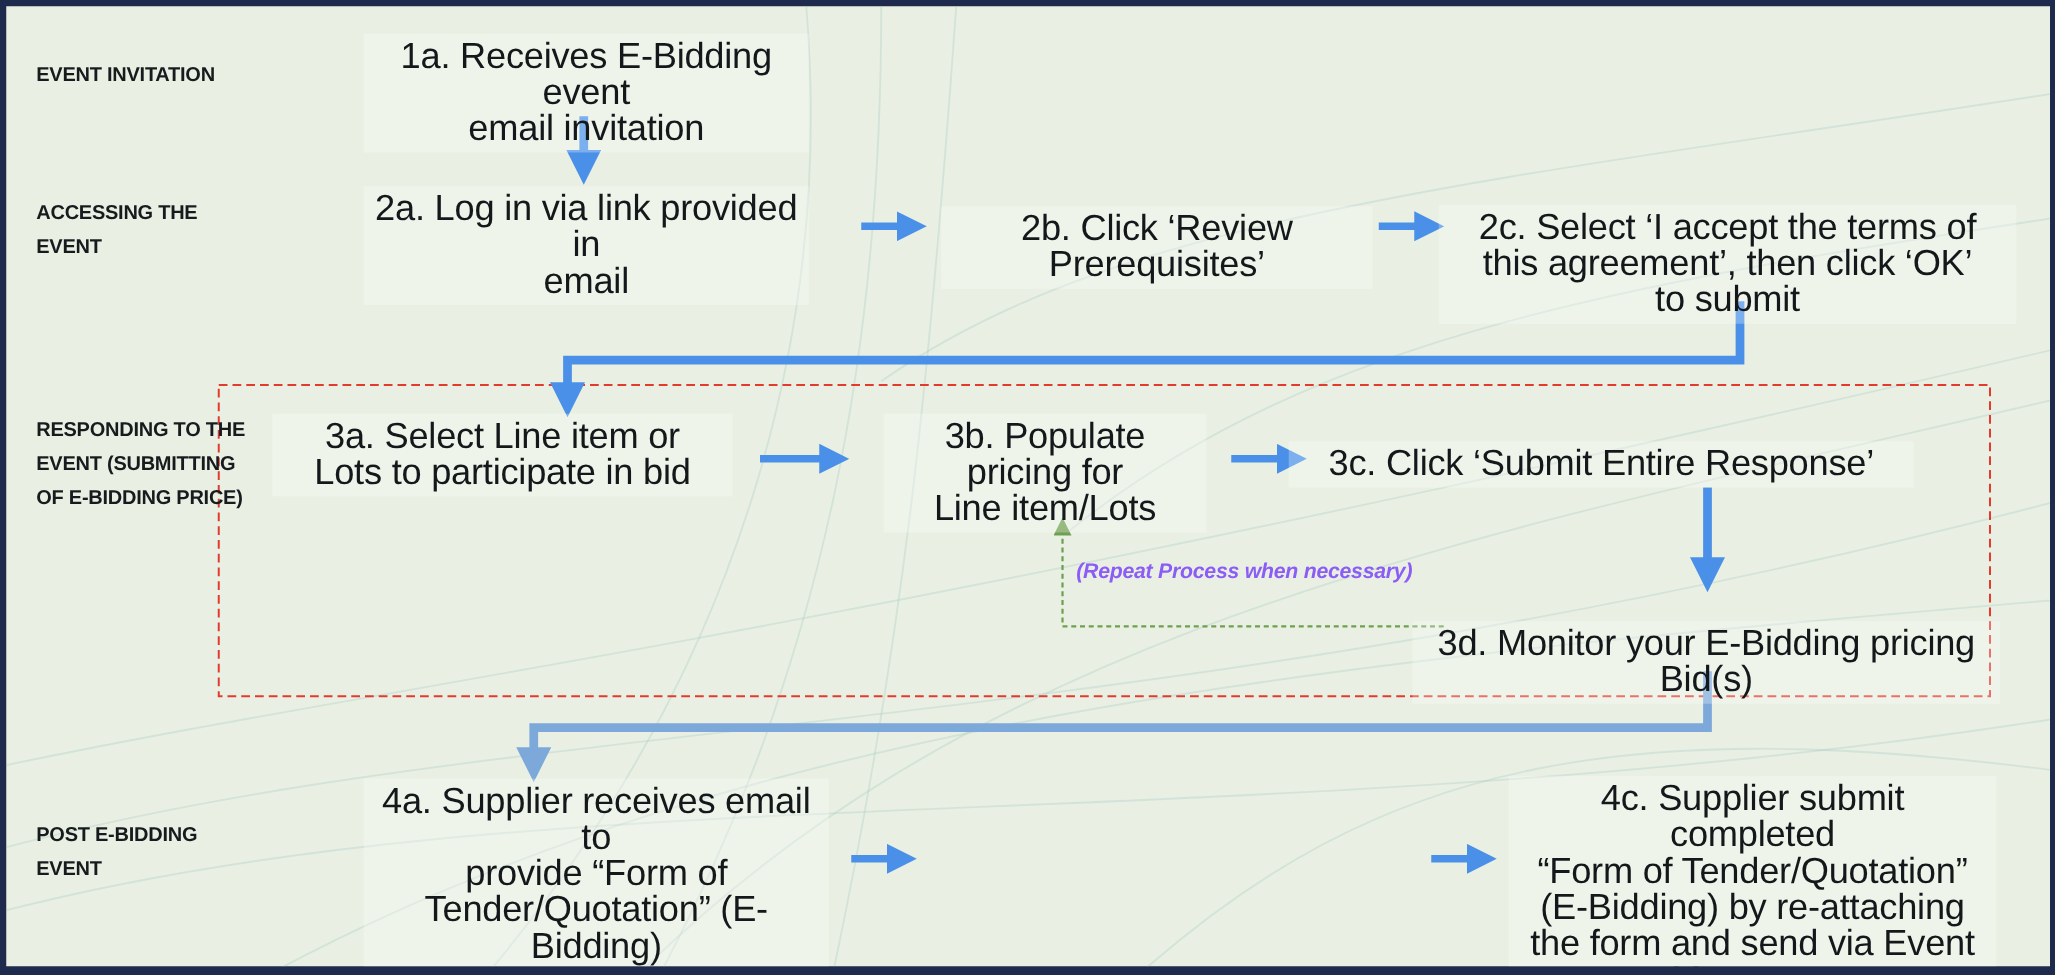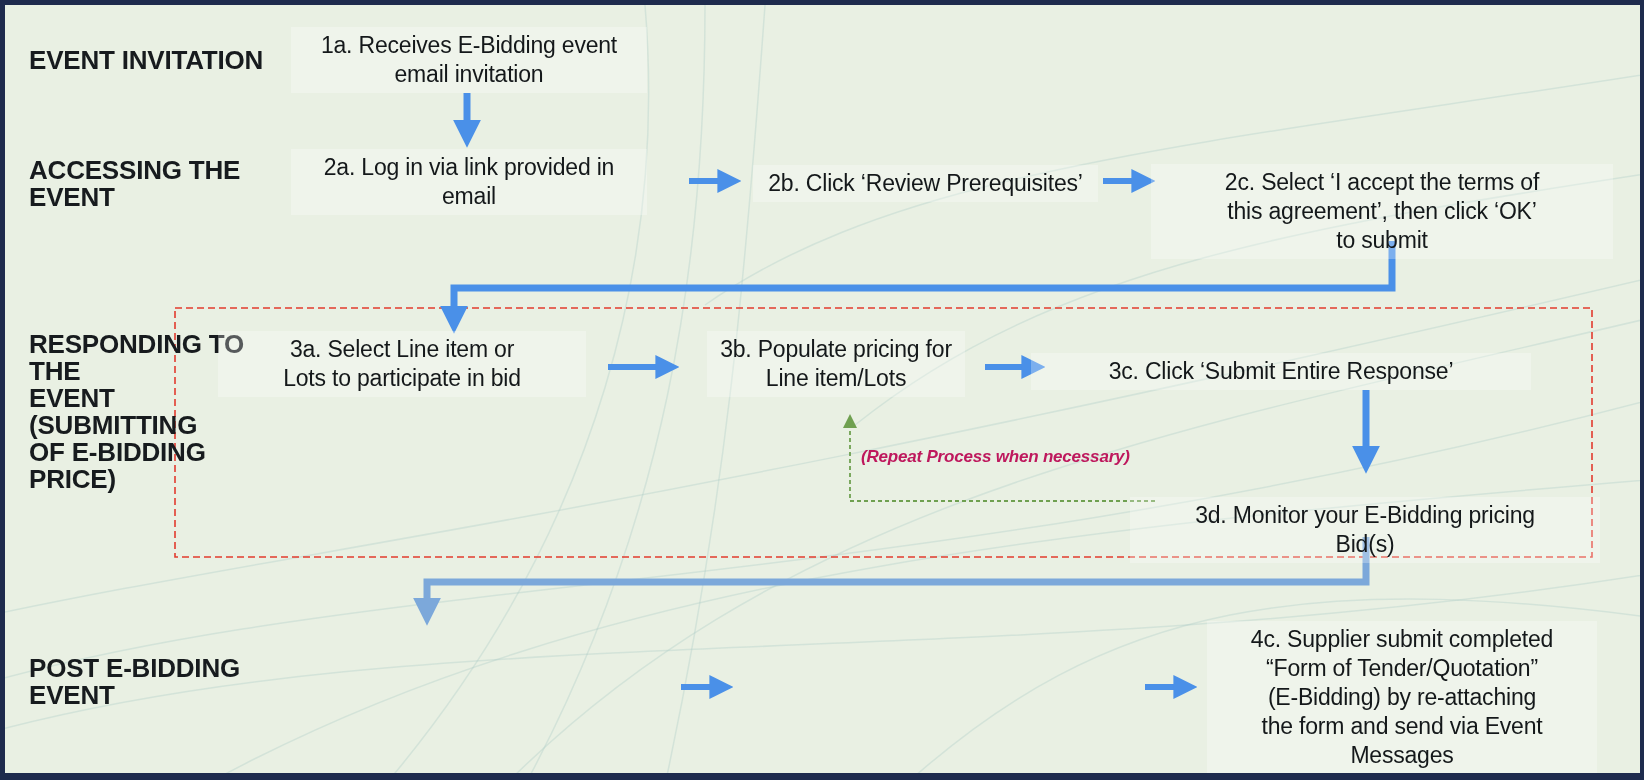"EVENT INVITATION" .stage-label { font-size: 26px -> 16px }
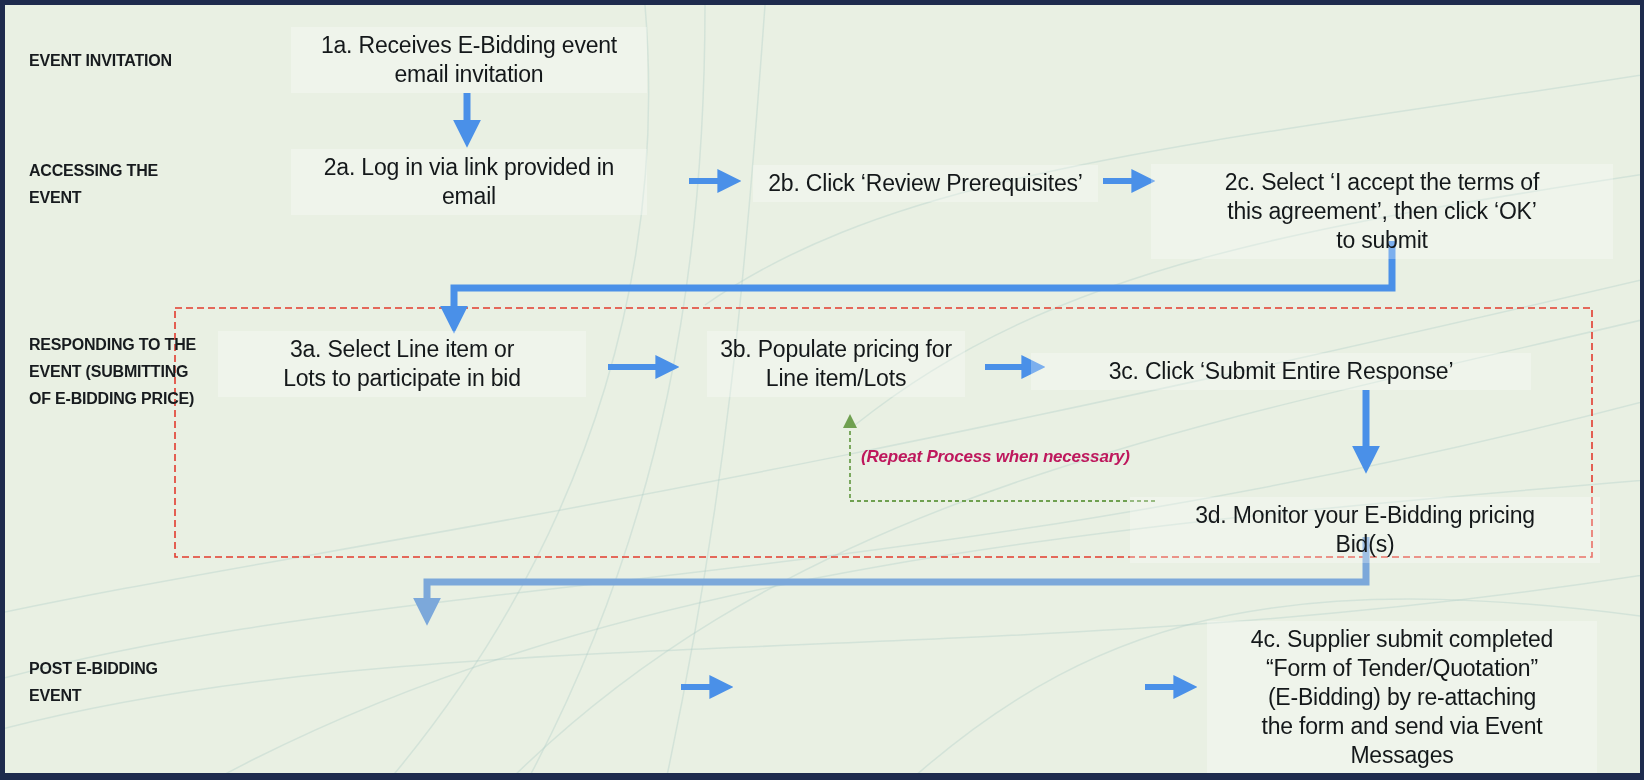"1a. Receives E-Bidding event" .step { font-size: 23px -> 29px }
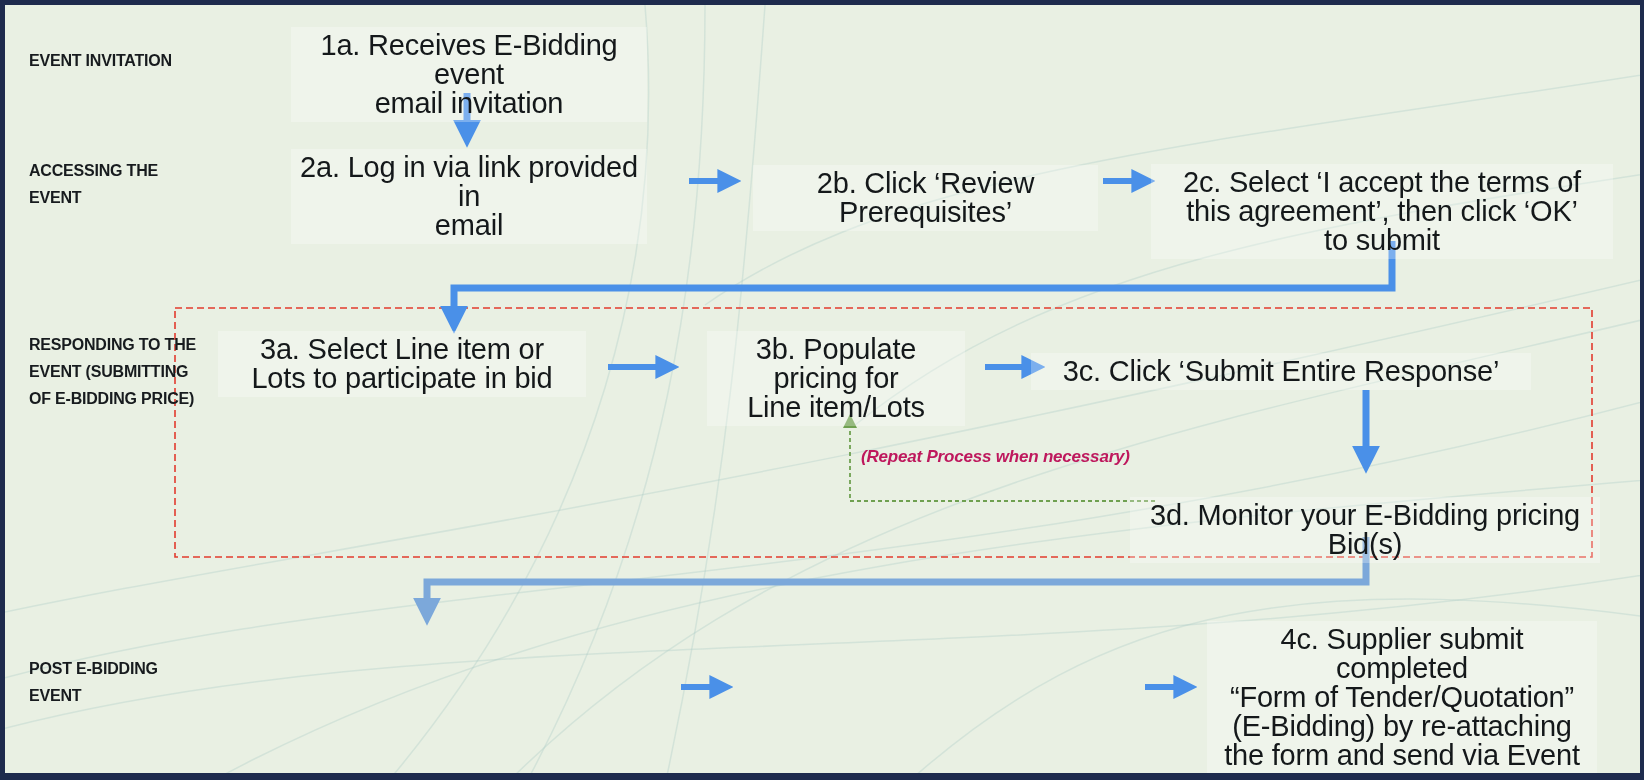"(Repeat Process when necessary)" .note { color: #be185d -> #8b5cf6 }
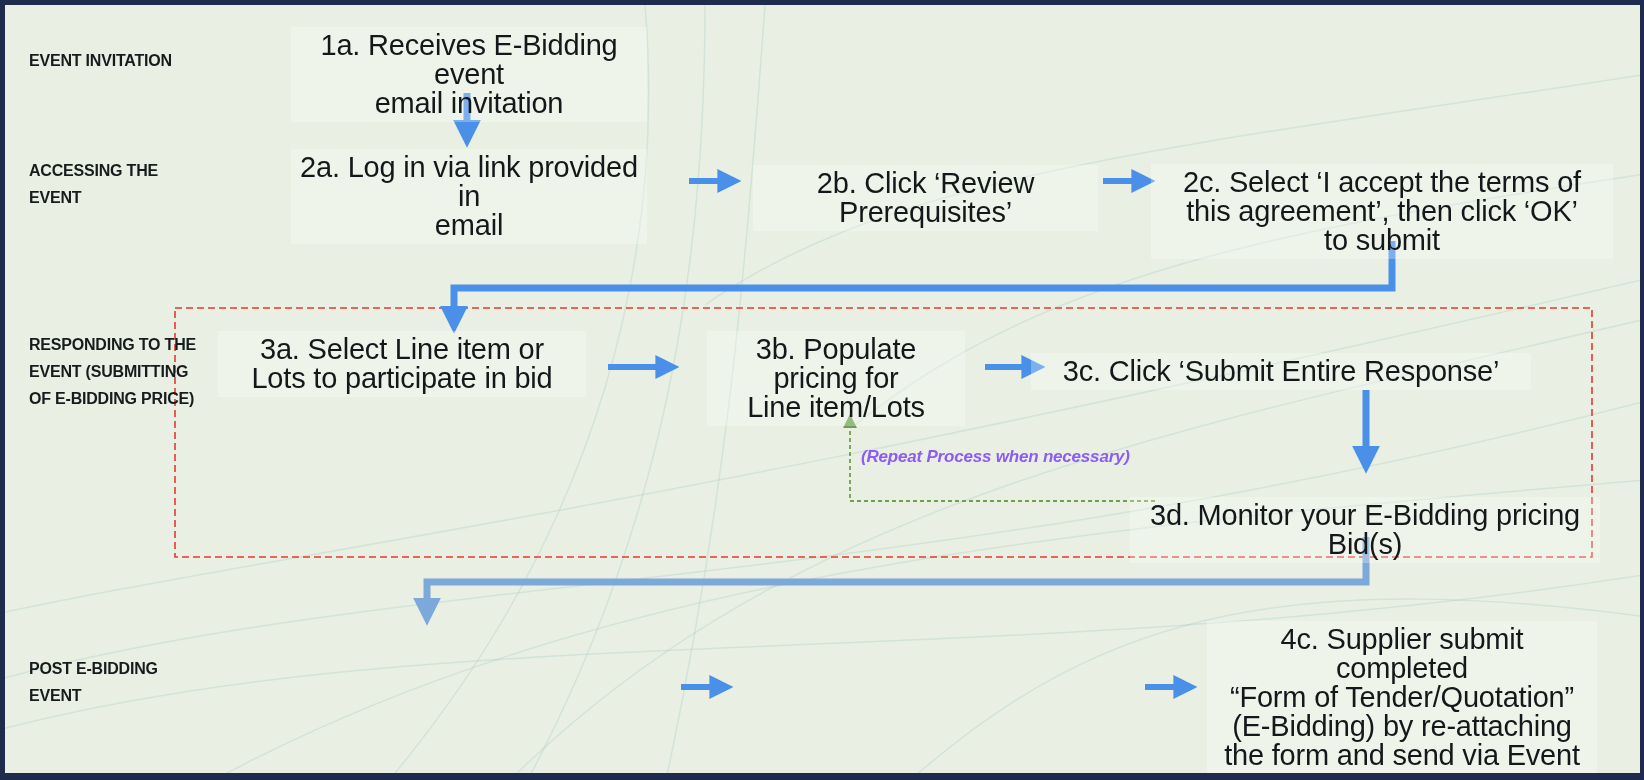"4a. Supplier receives email to" div.step { html: none -> <div>4a. Supplier receives email to provide “Form of Tender/Quotation” (E-Bidding)</div> }
